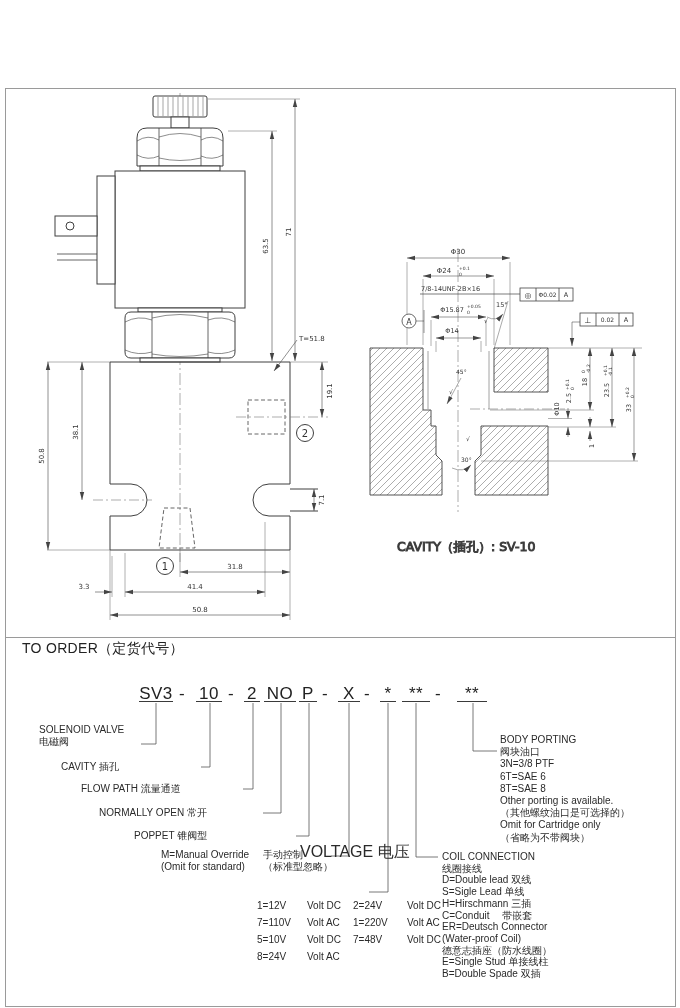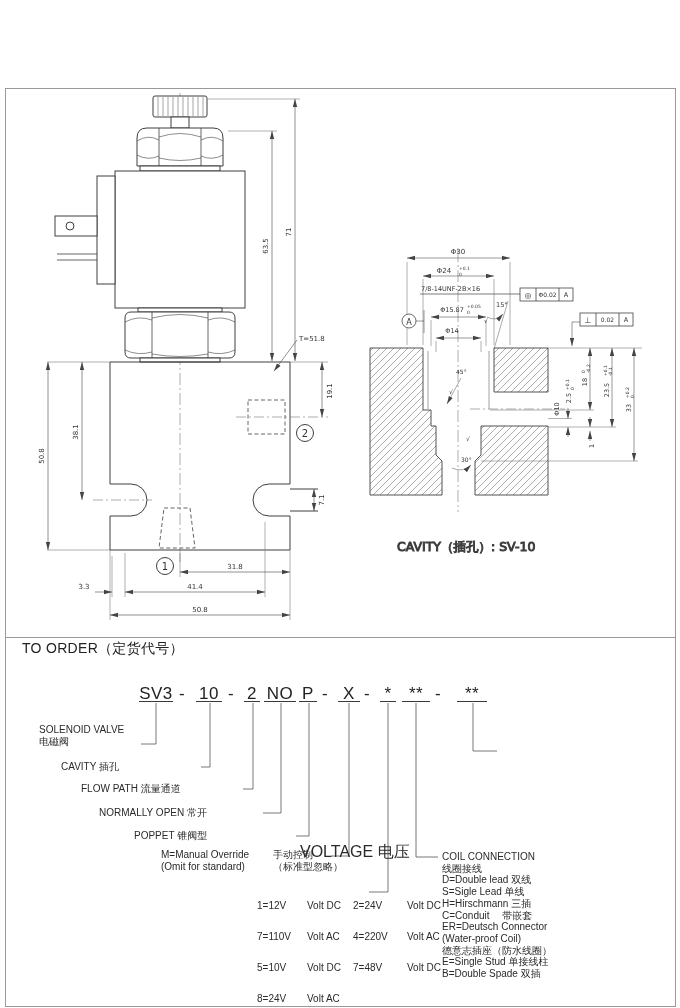"BODY PORTING" div.list { html: none -> <div> <div>BODY PORTING</div> <div>阀块油口</div> <div>3N=3/8 PTF</div> <div>6T=SAE 6</div> <div>8T=SAE 8</div> <div>Other porting is available.</div> <div>（其他螺纹油口是可选择的）</div> <div>Omit for Cartridge only</div> <div>（省略为不带阀块）</div> </div> }
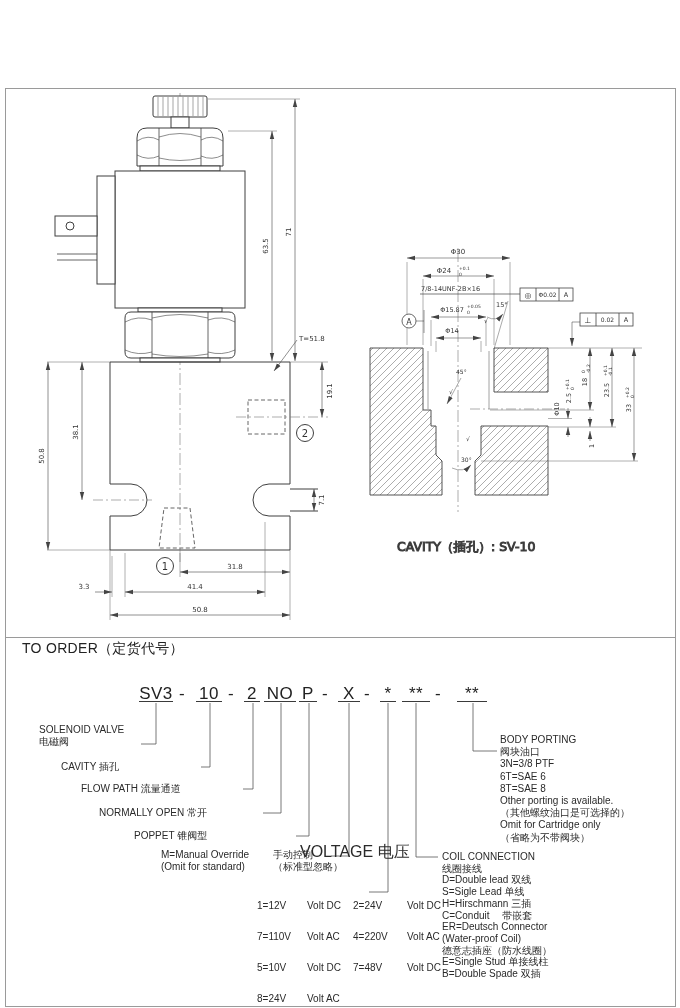"M=Manual Override" .manual { gap: 24px -> 14px }
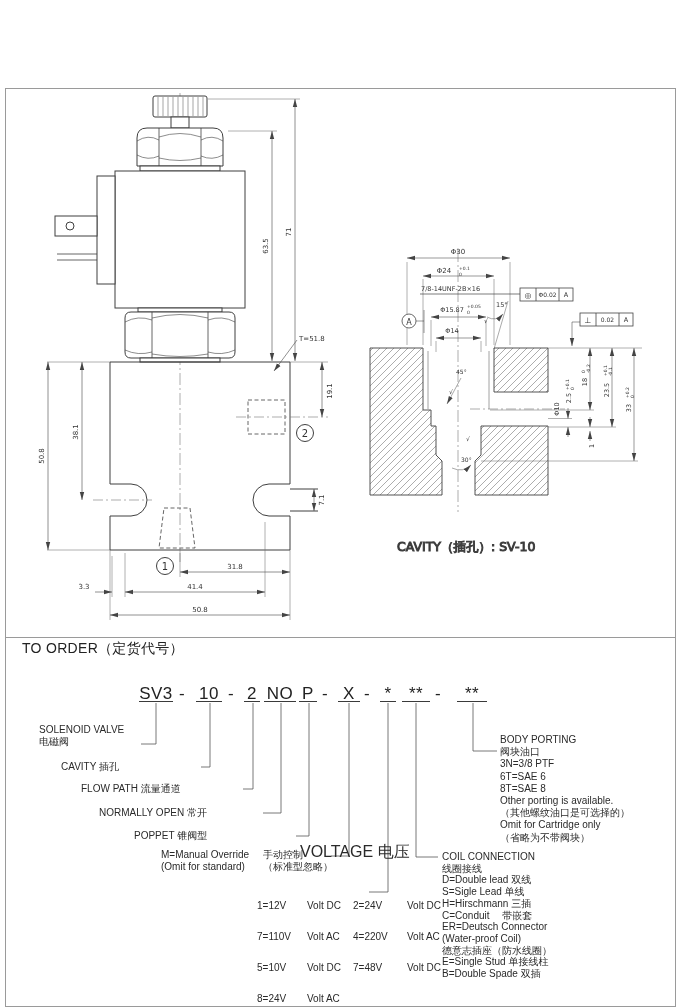"1=12V" .vtable { row-gap: 20px -> 6px }
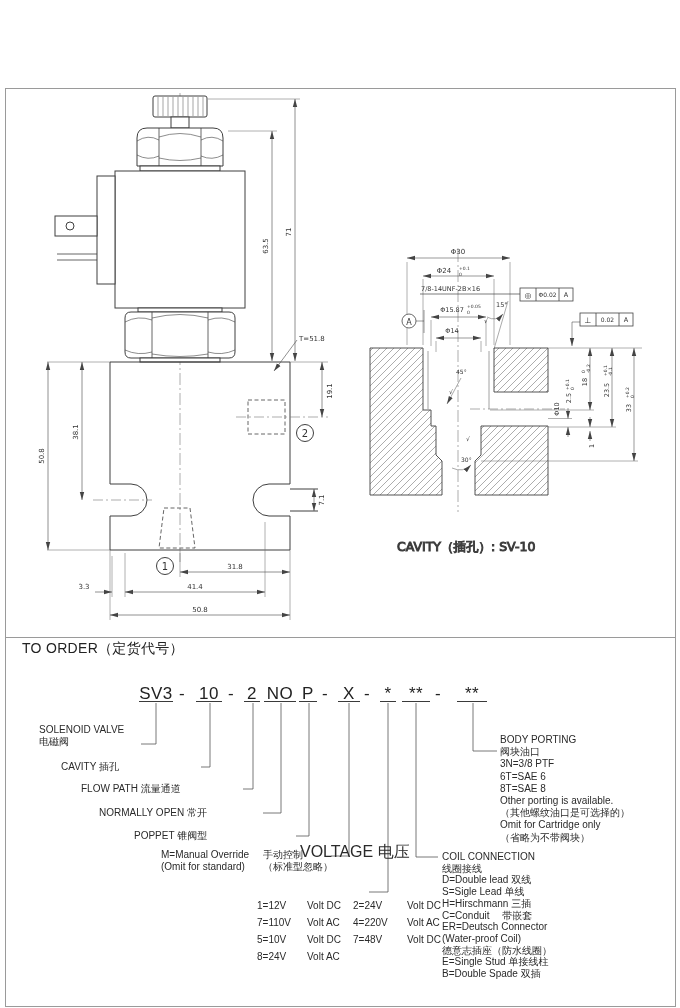"4=220V" span { text: 4 -> 1 }
